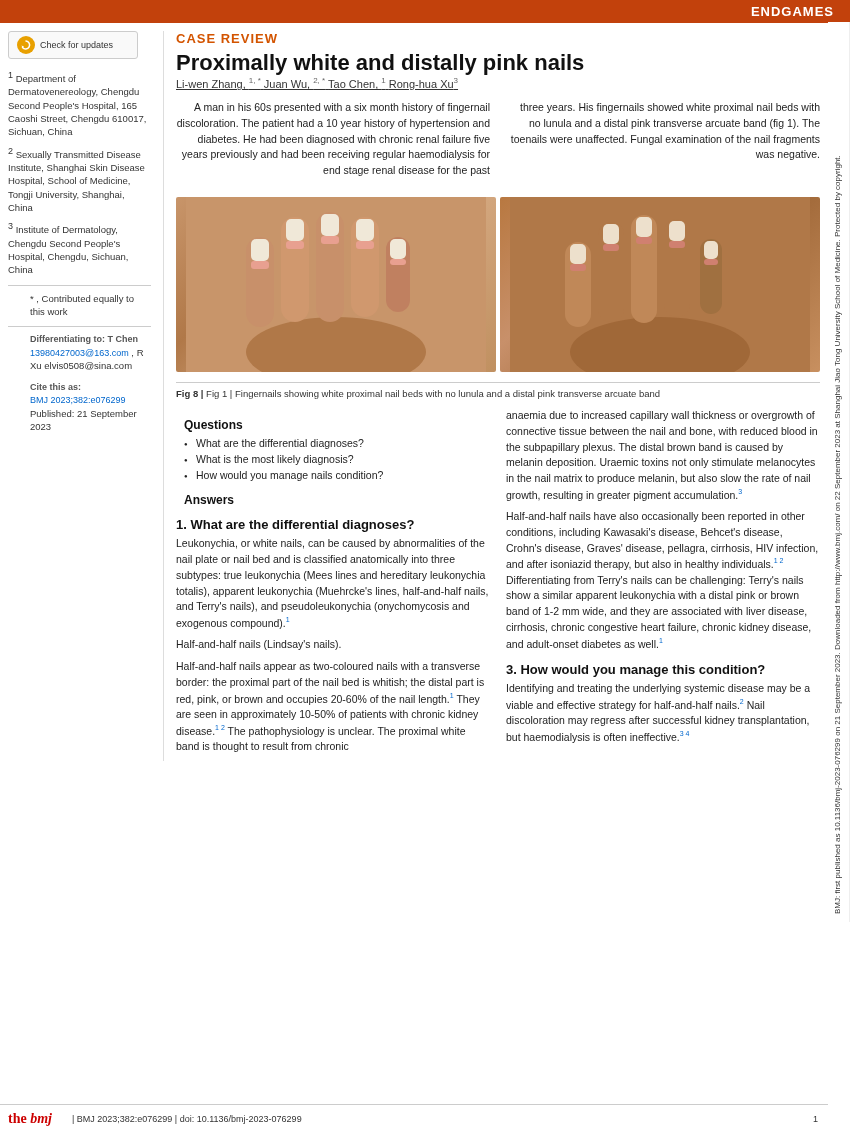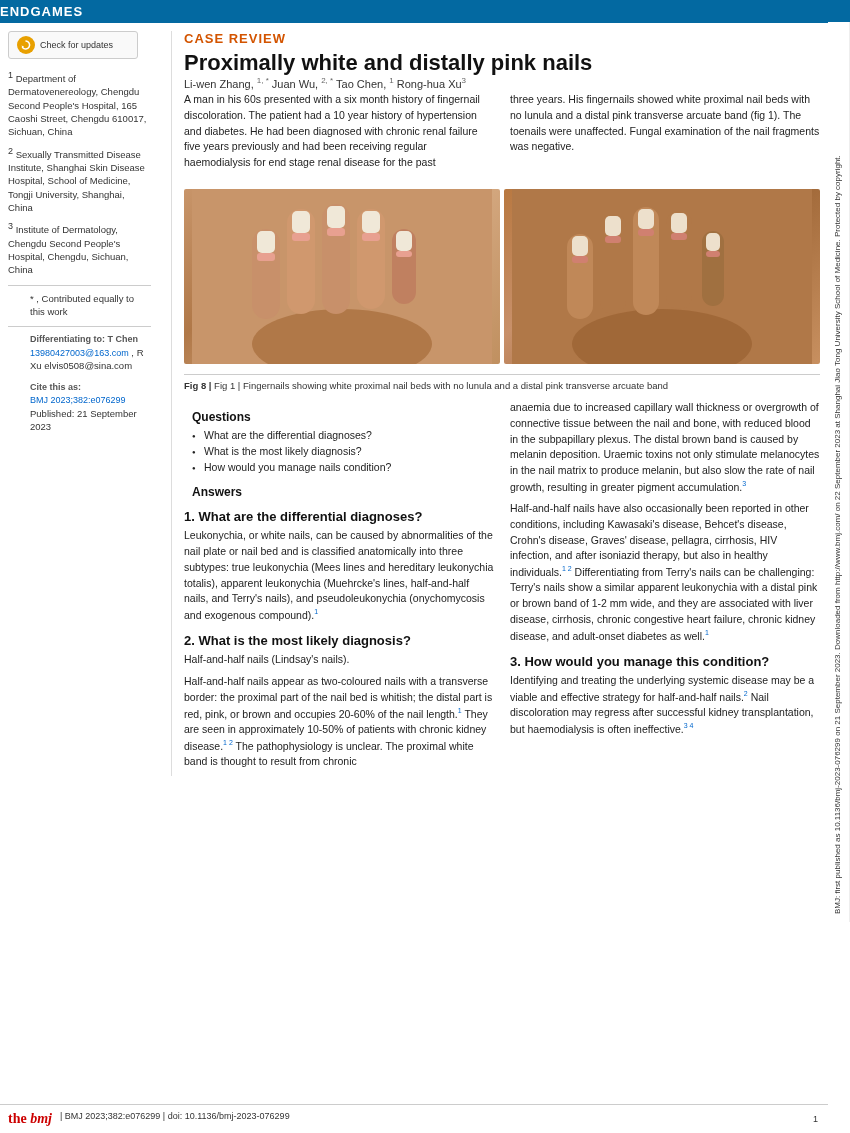"ENDGAMES" .top-banner { background: #0369a1 -> #c2410c; padding: 4px 30px 4px 0 -> 4px 16px 4px 0; text-align: none -> right }
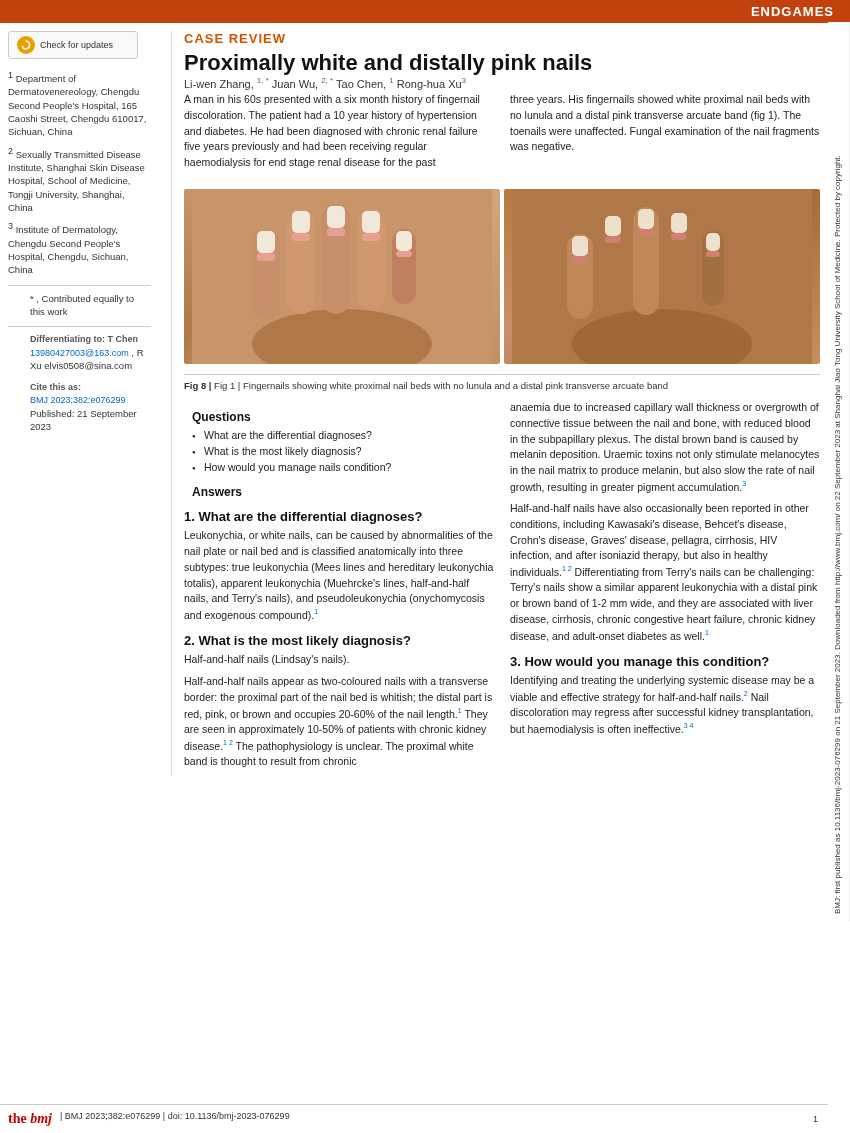"Check for updates" .main-layout { gap: 8px -> 0 }
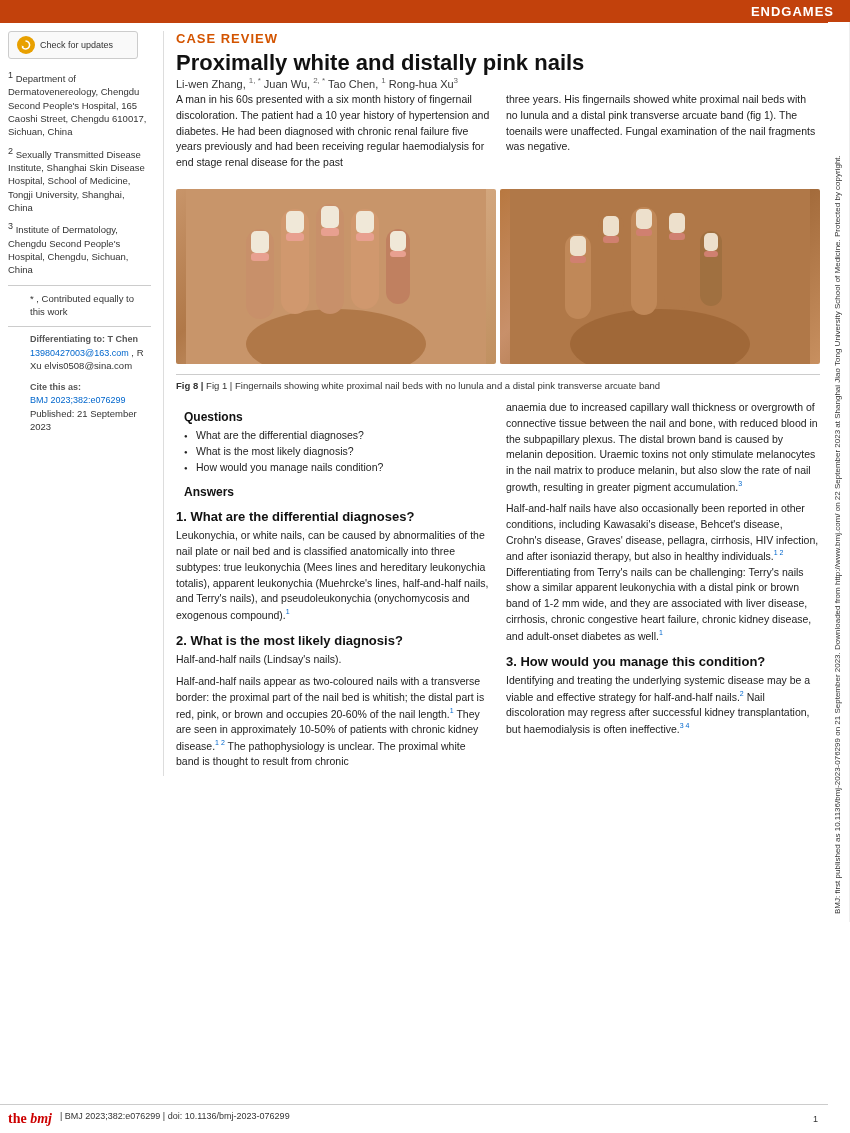"Li-wen Zhang, 1, * Juan" .authors { margin-bottom: 2px -> 10px; text-decoration: none -> underline }
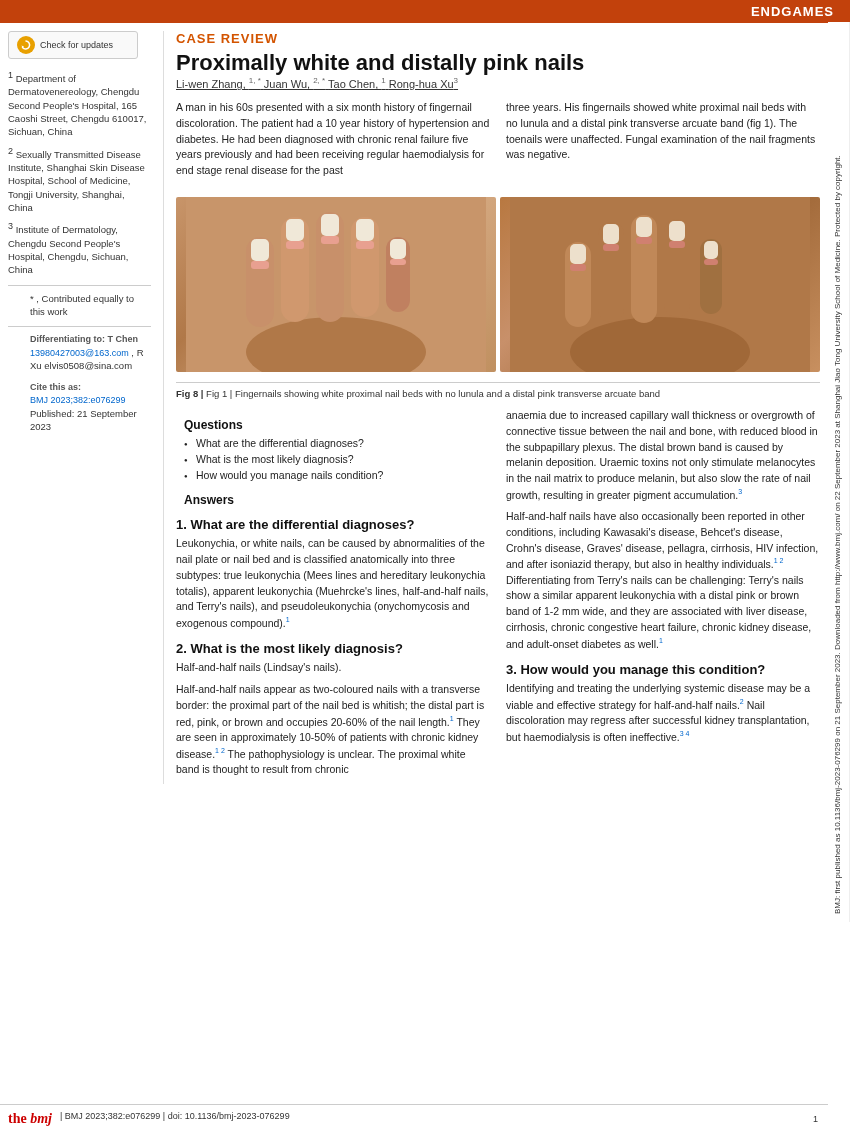"A man in his 60s" .two-col-text .col { text-align: none -> right }
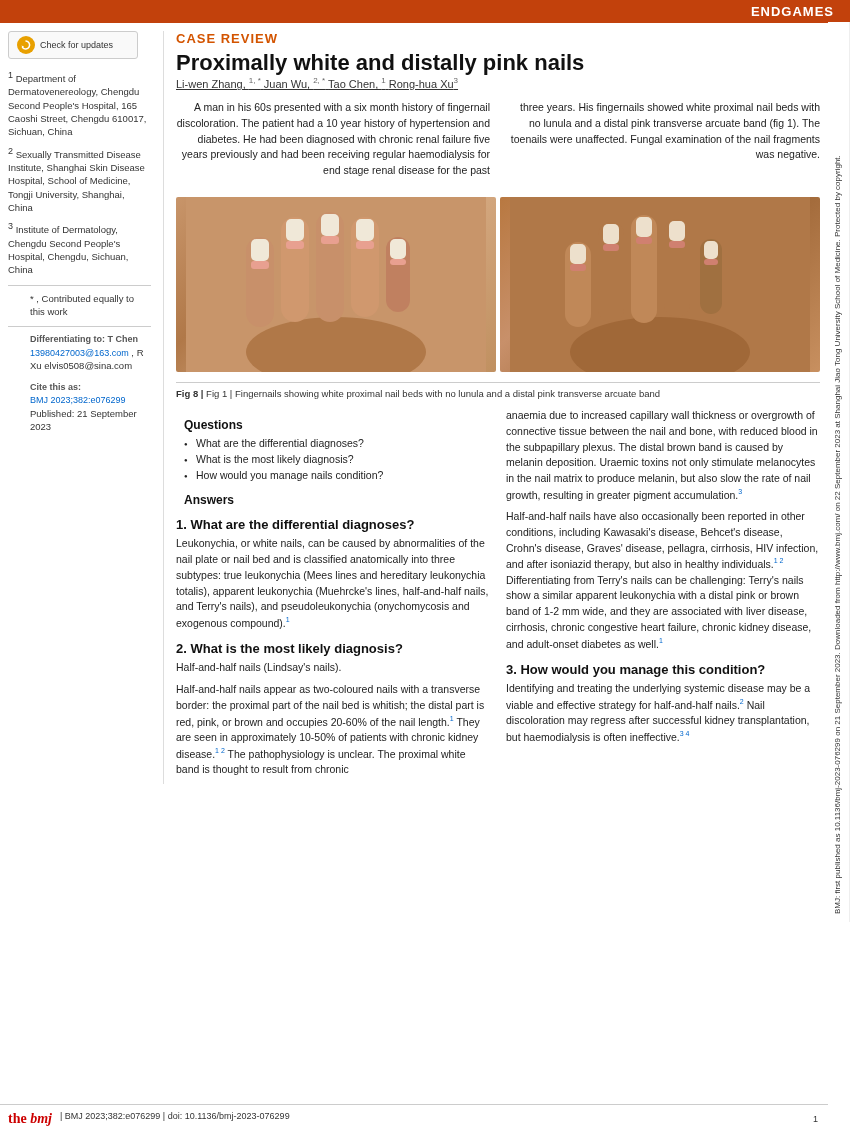"2. What is the most" div.subsection-heading { html: <div>2. What is the most likely diagnosis?</div> -> none }
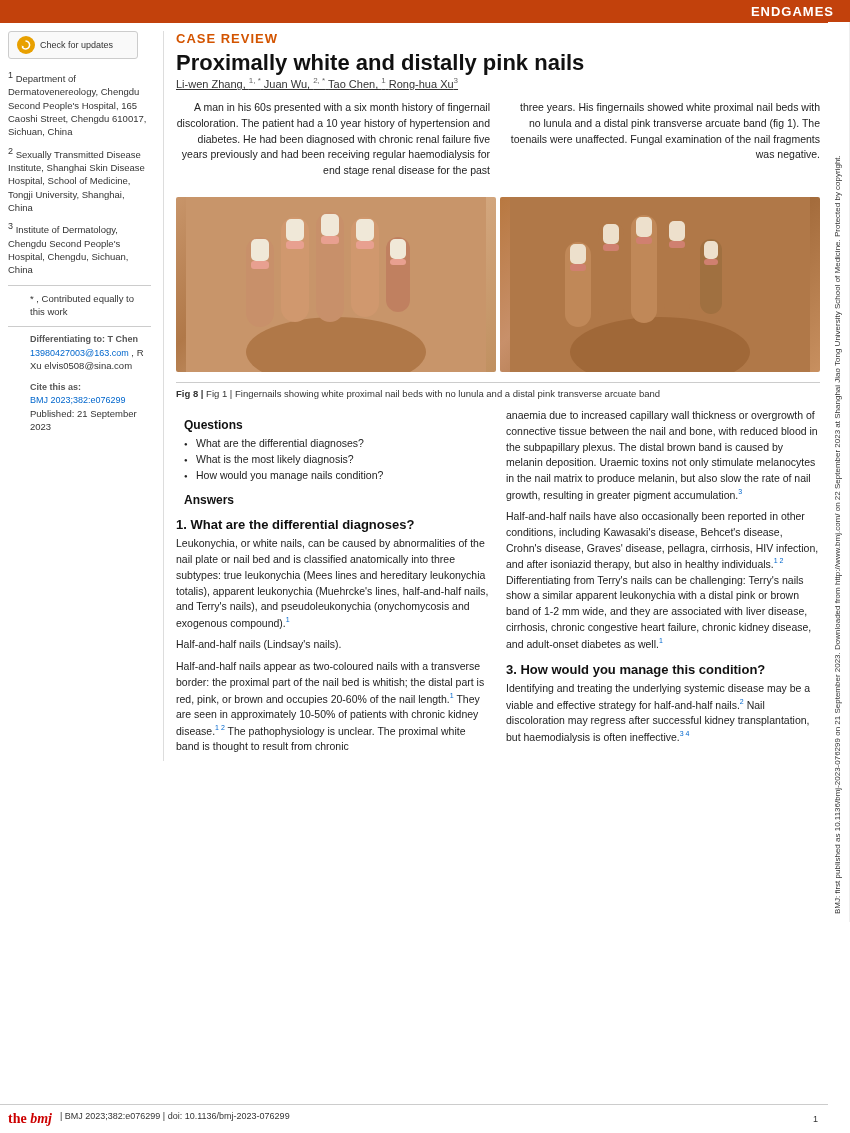"the bmj" .footer-left { align-items: none -> center; gap: 8px -> 20px }
